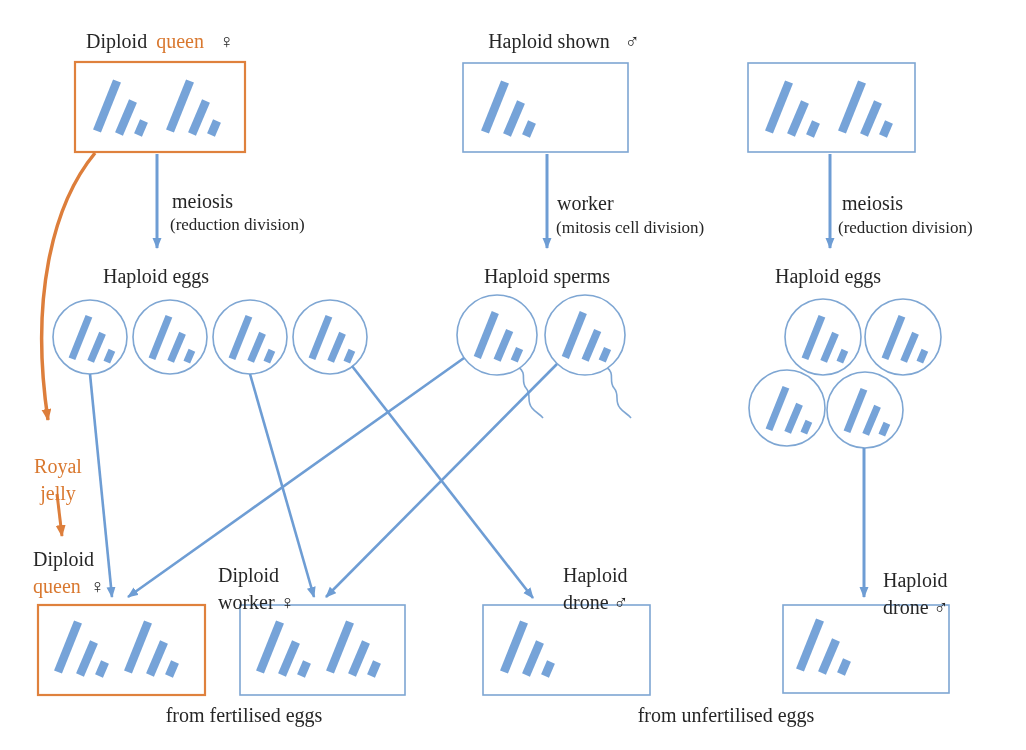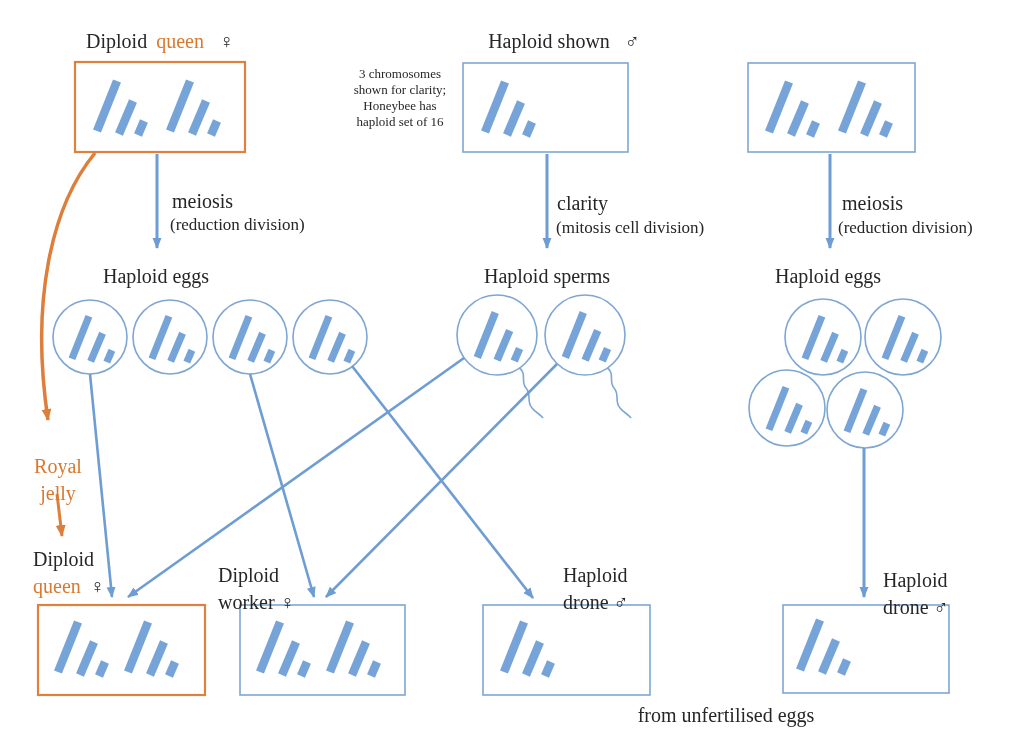"3 chromosomes" div.note { html: <div>3 chromosomes shown for clarity; Honeybee has haploid set of 16</div> -> none }
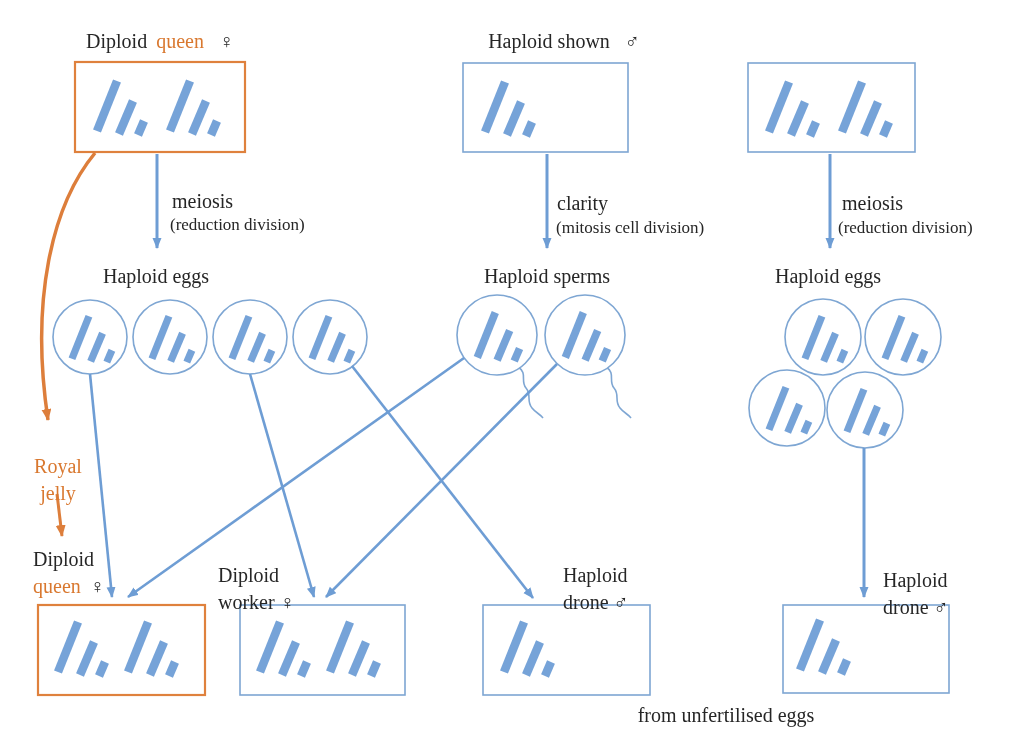"clarity" div.txt { text: clarity -> worker }
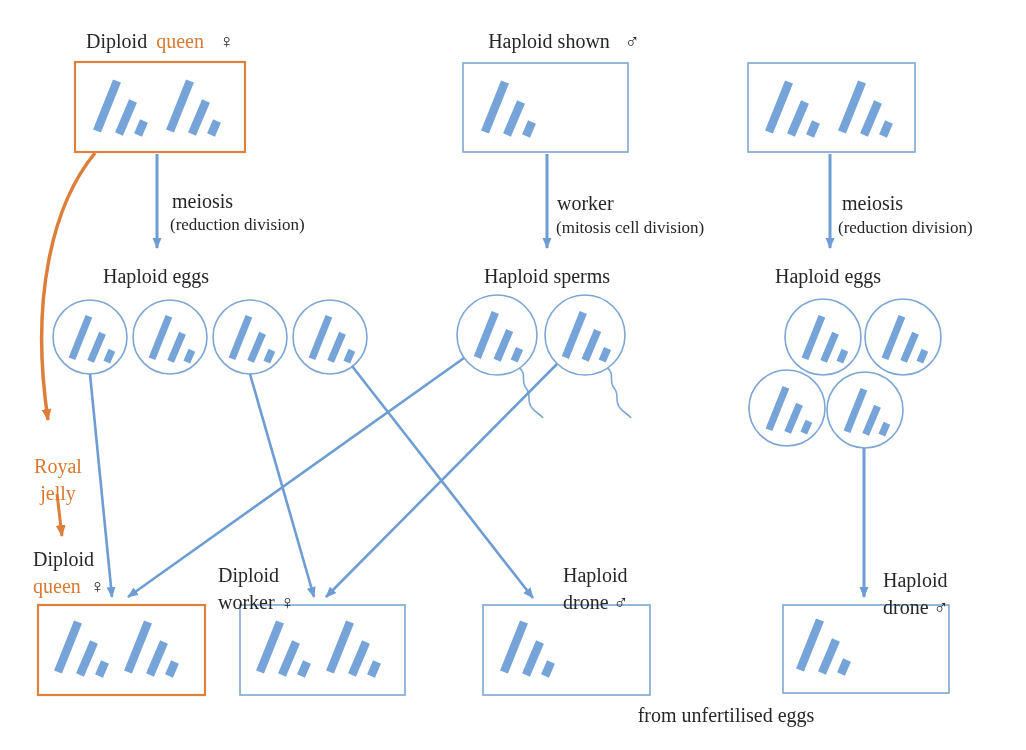"from fertilised eggs" div.txt { html: none -> <div>from fertilised eggs</div> }
